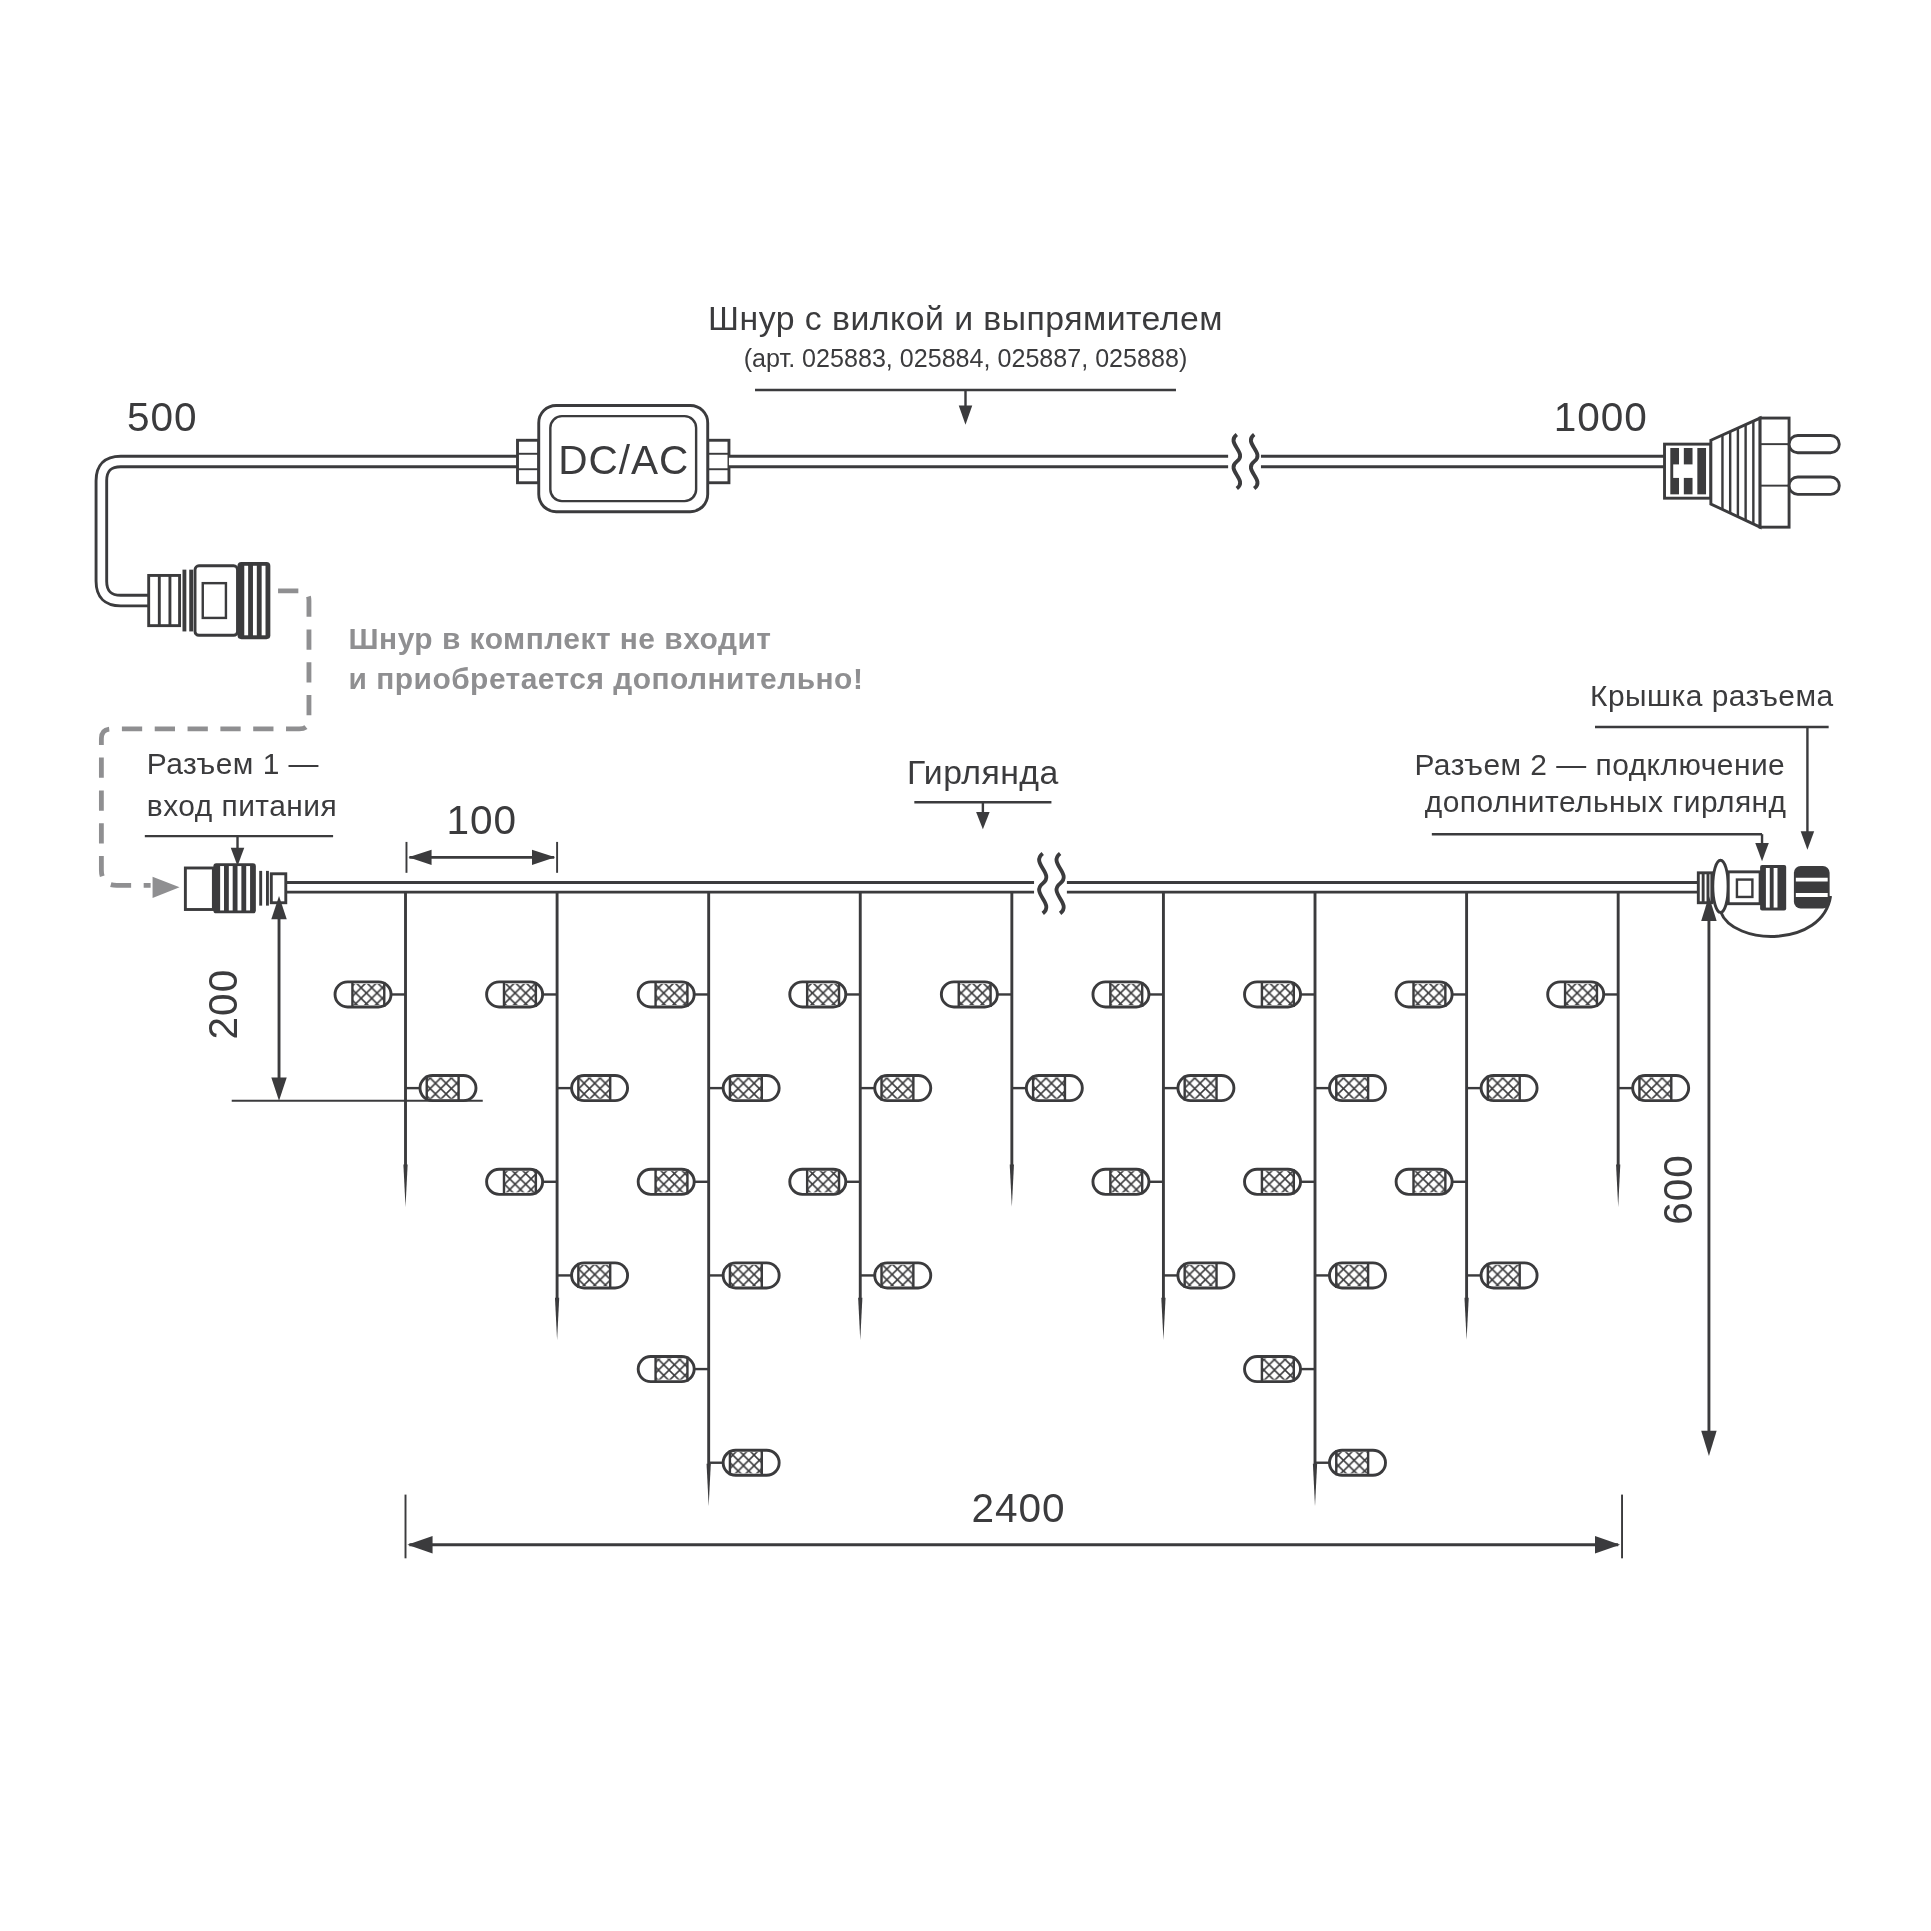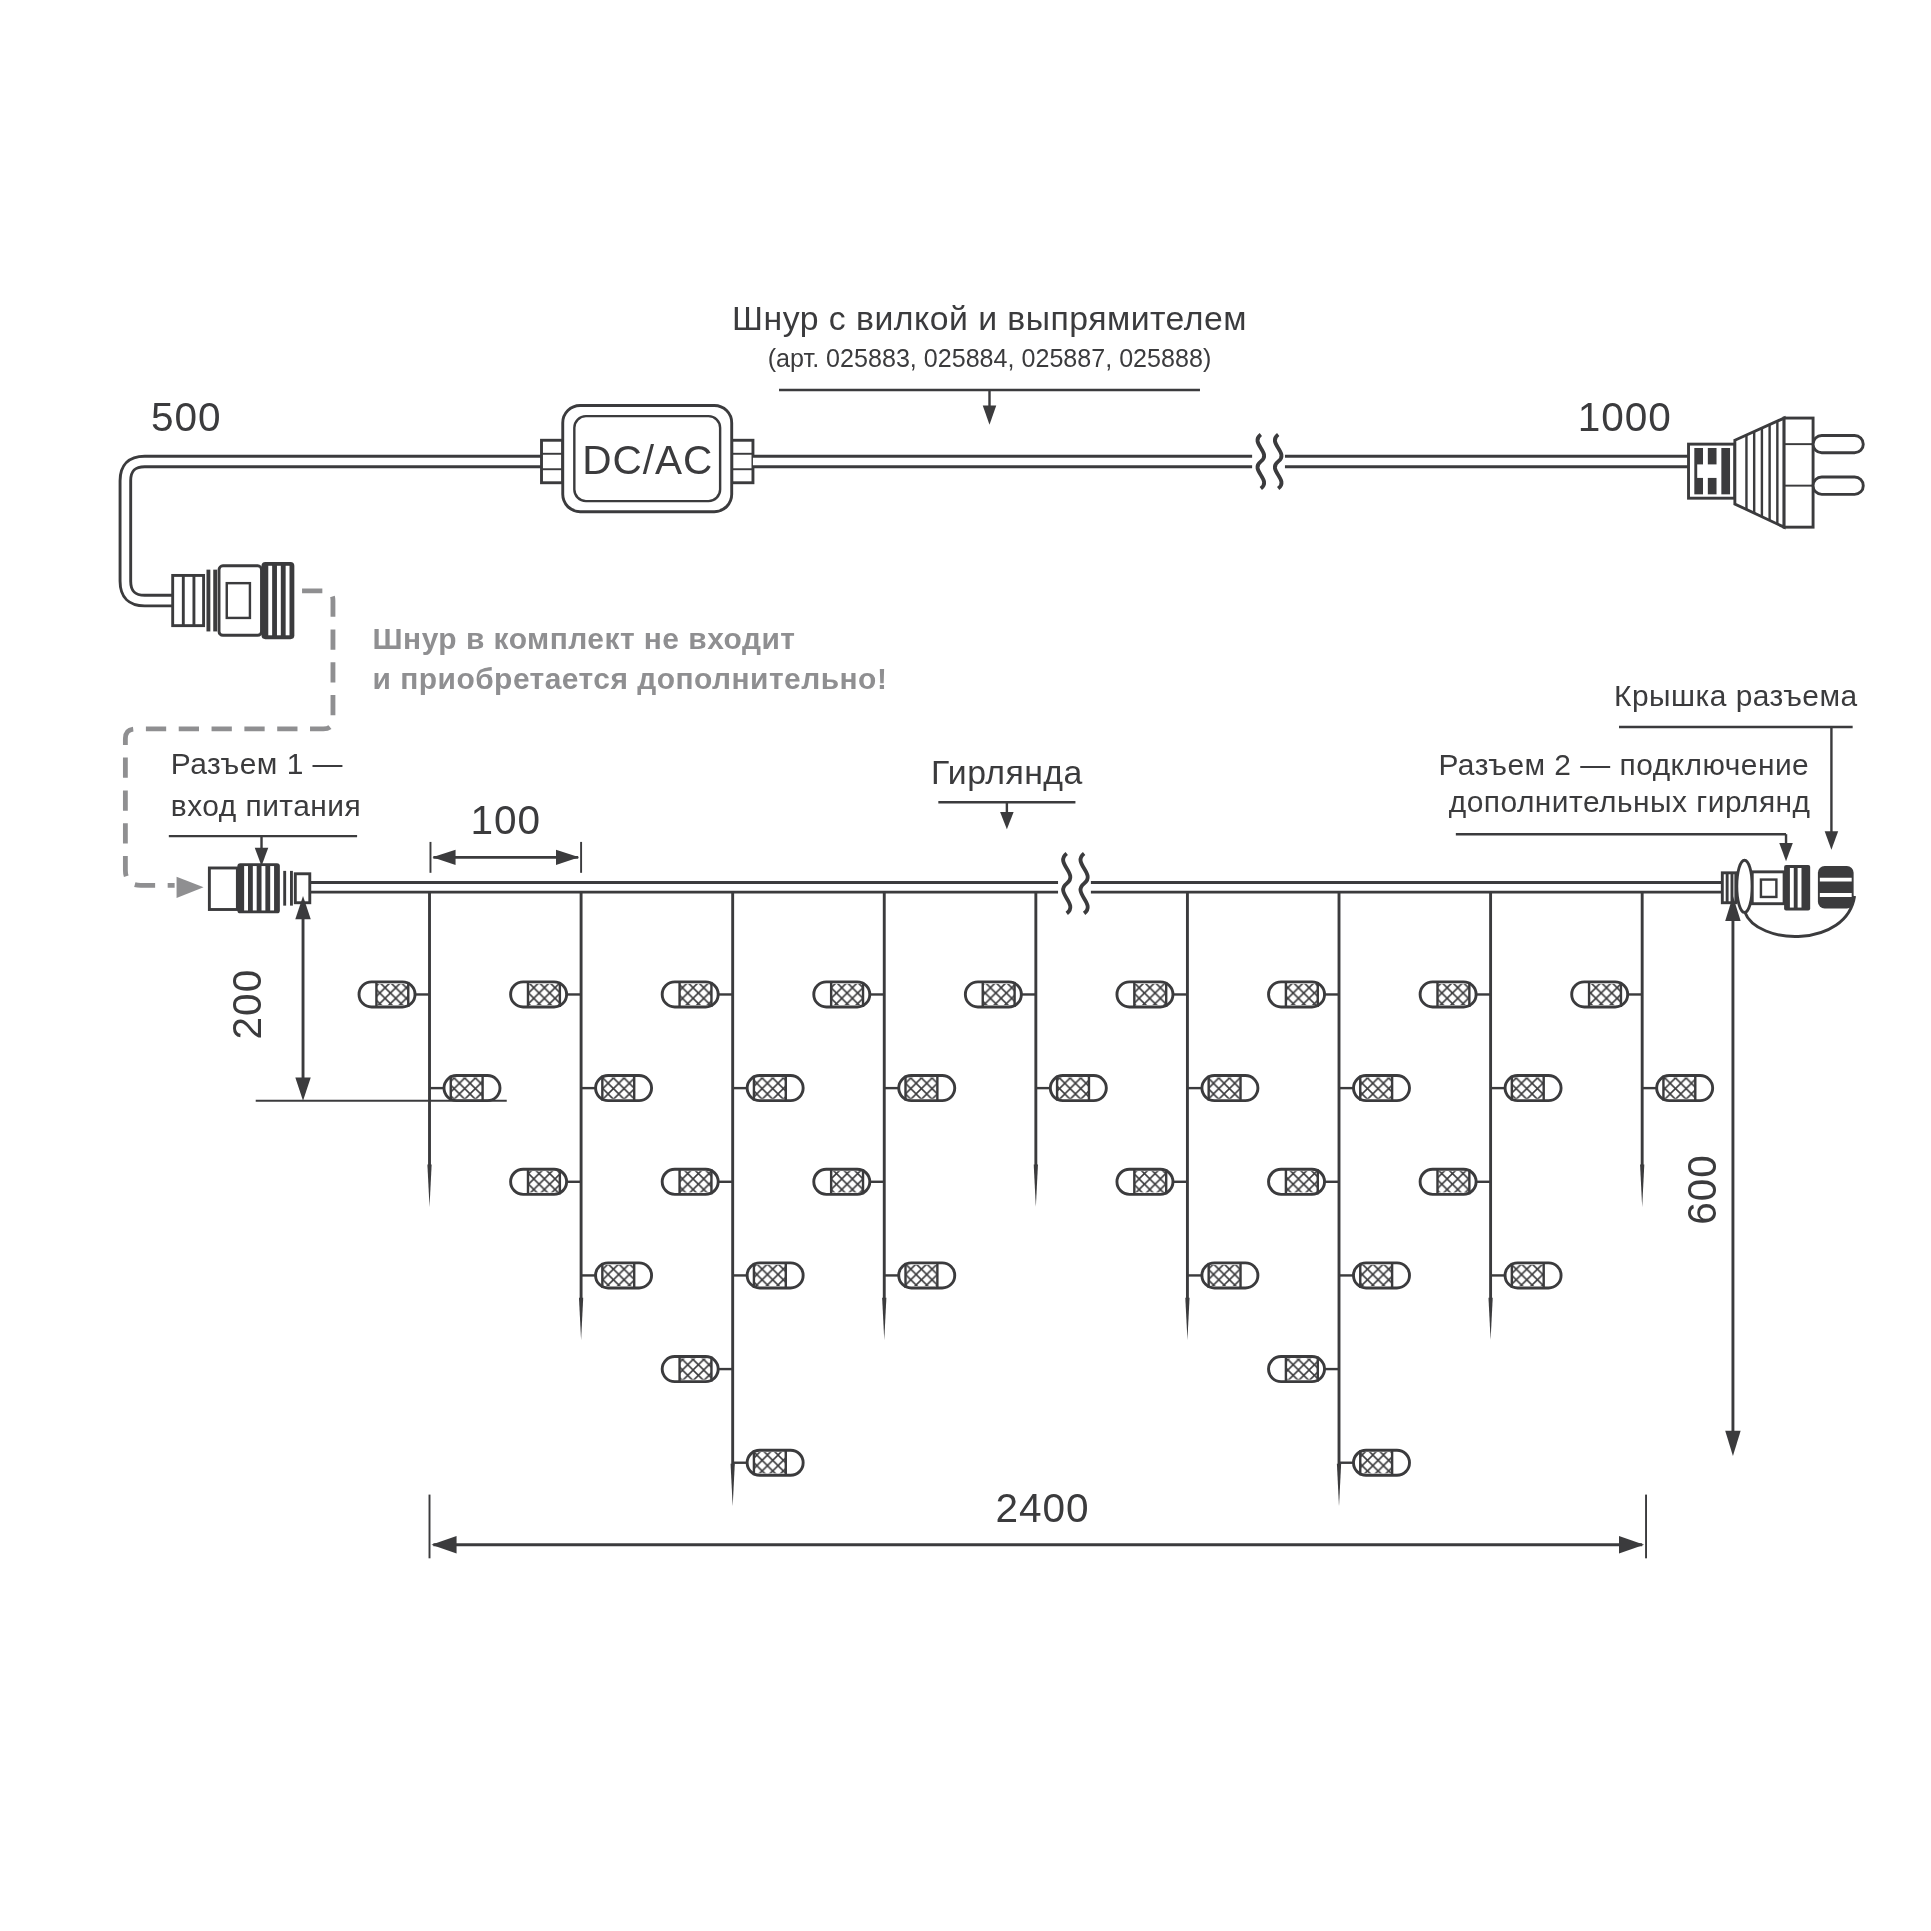"Шнур с вилкой и выпрямителем" #canvas { padding-left: 24px -> none }
